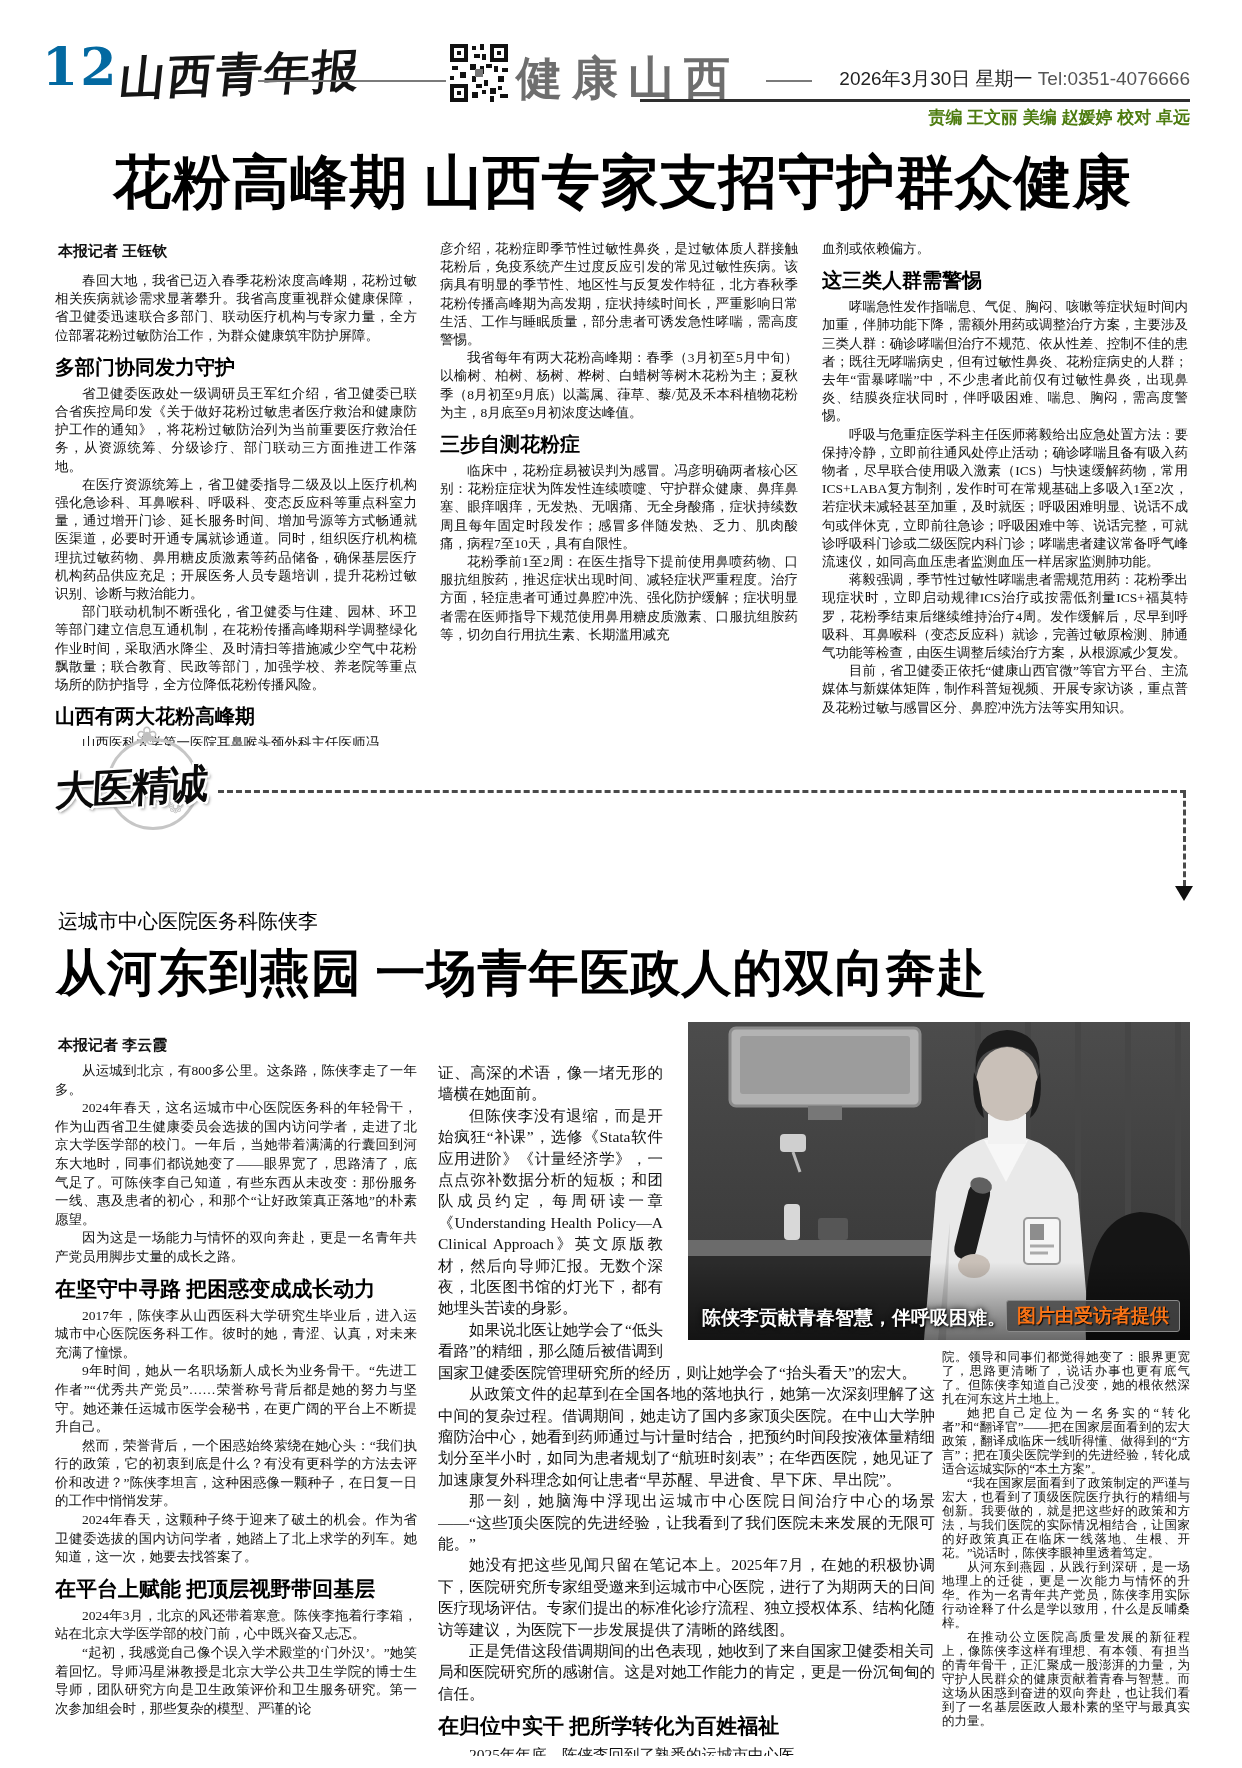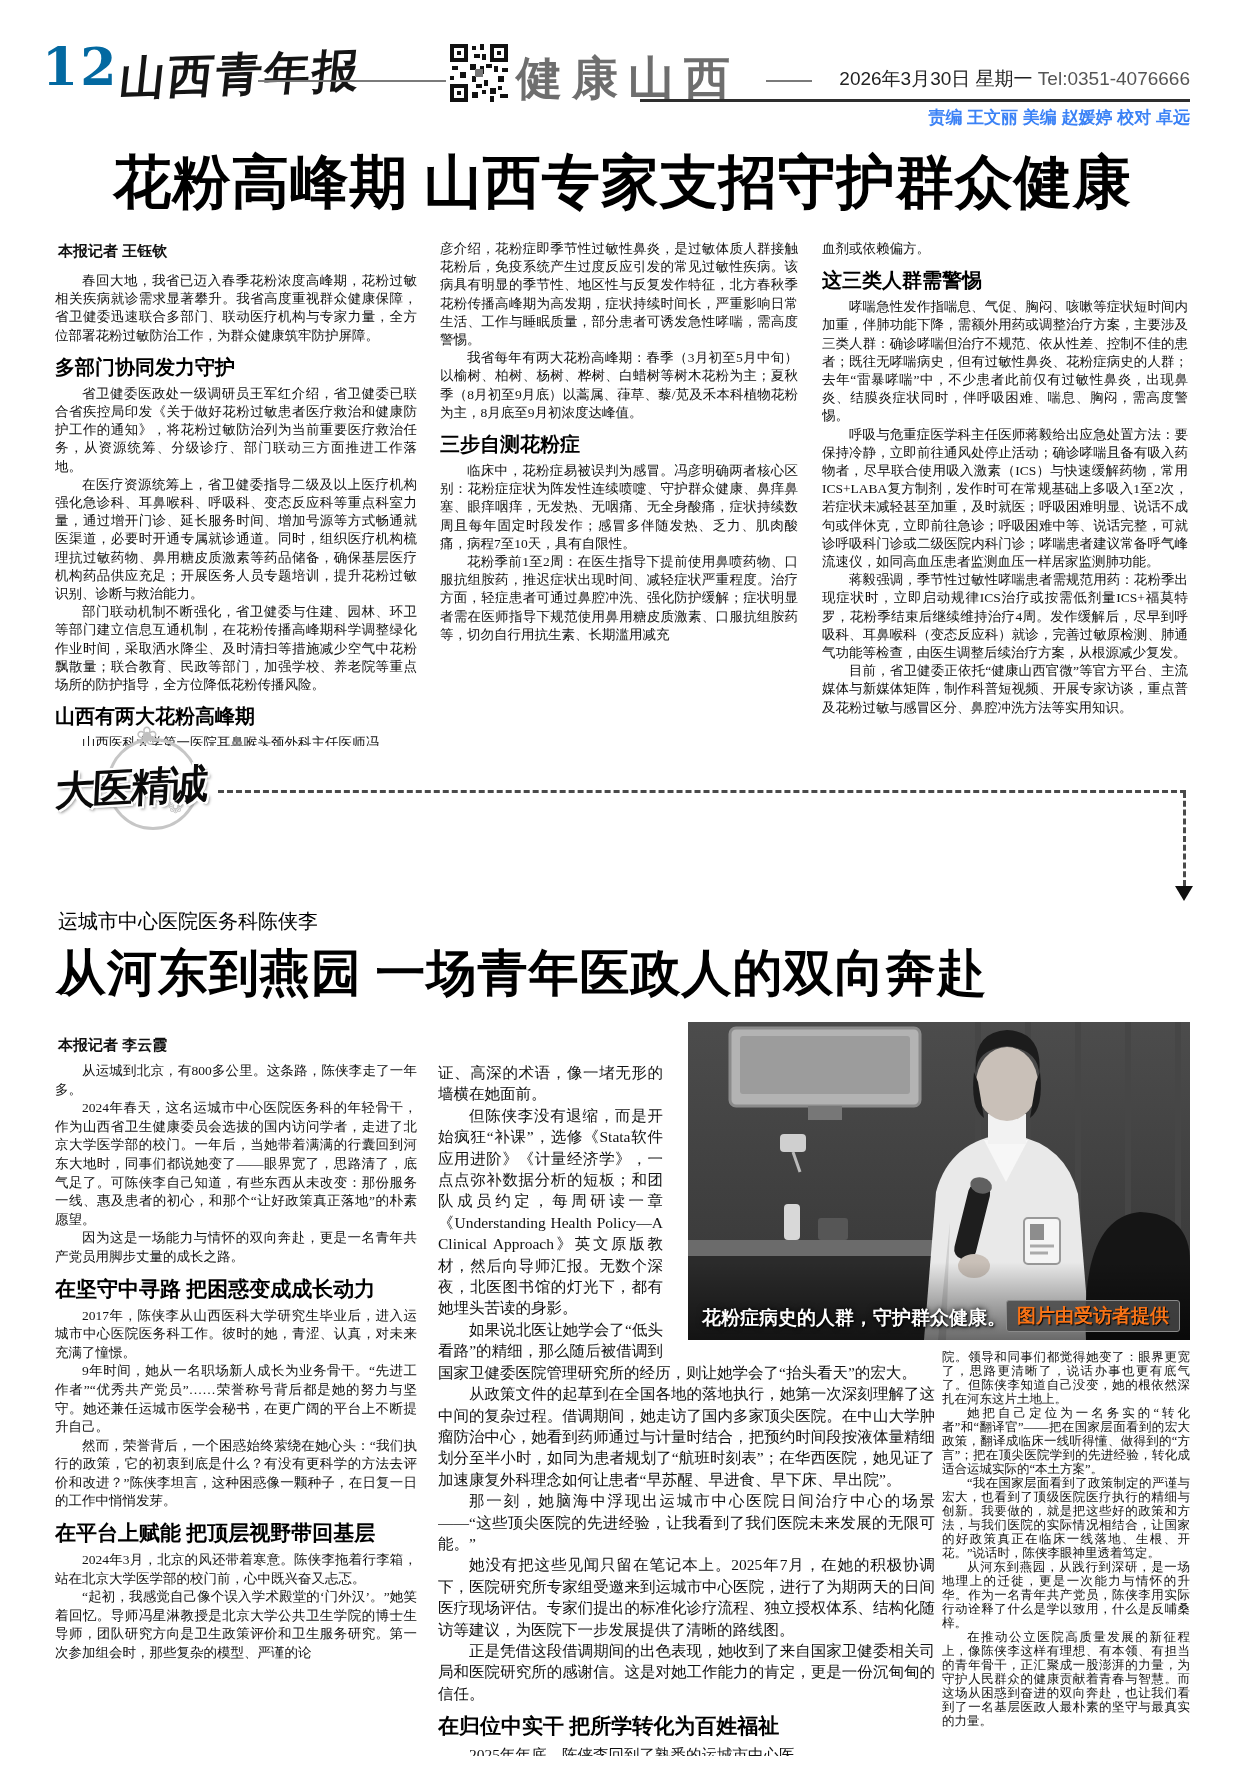"责编 王文丽 美编 赵媛婷 校对" .editors { color: #3b82f6 -> #4d7c0f }
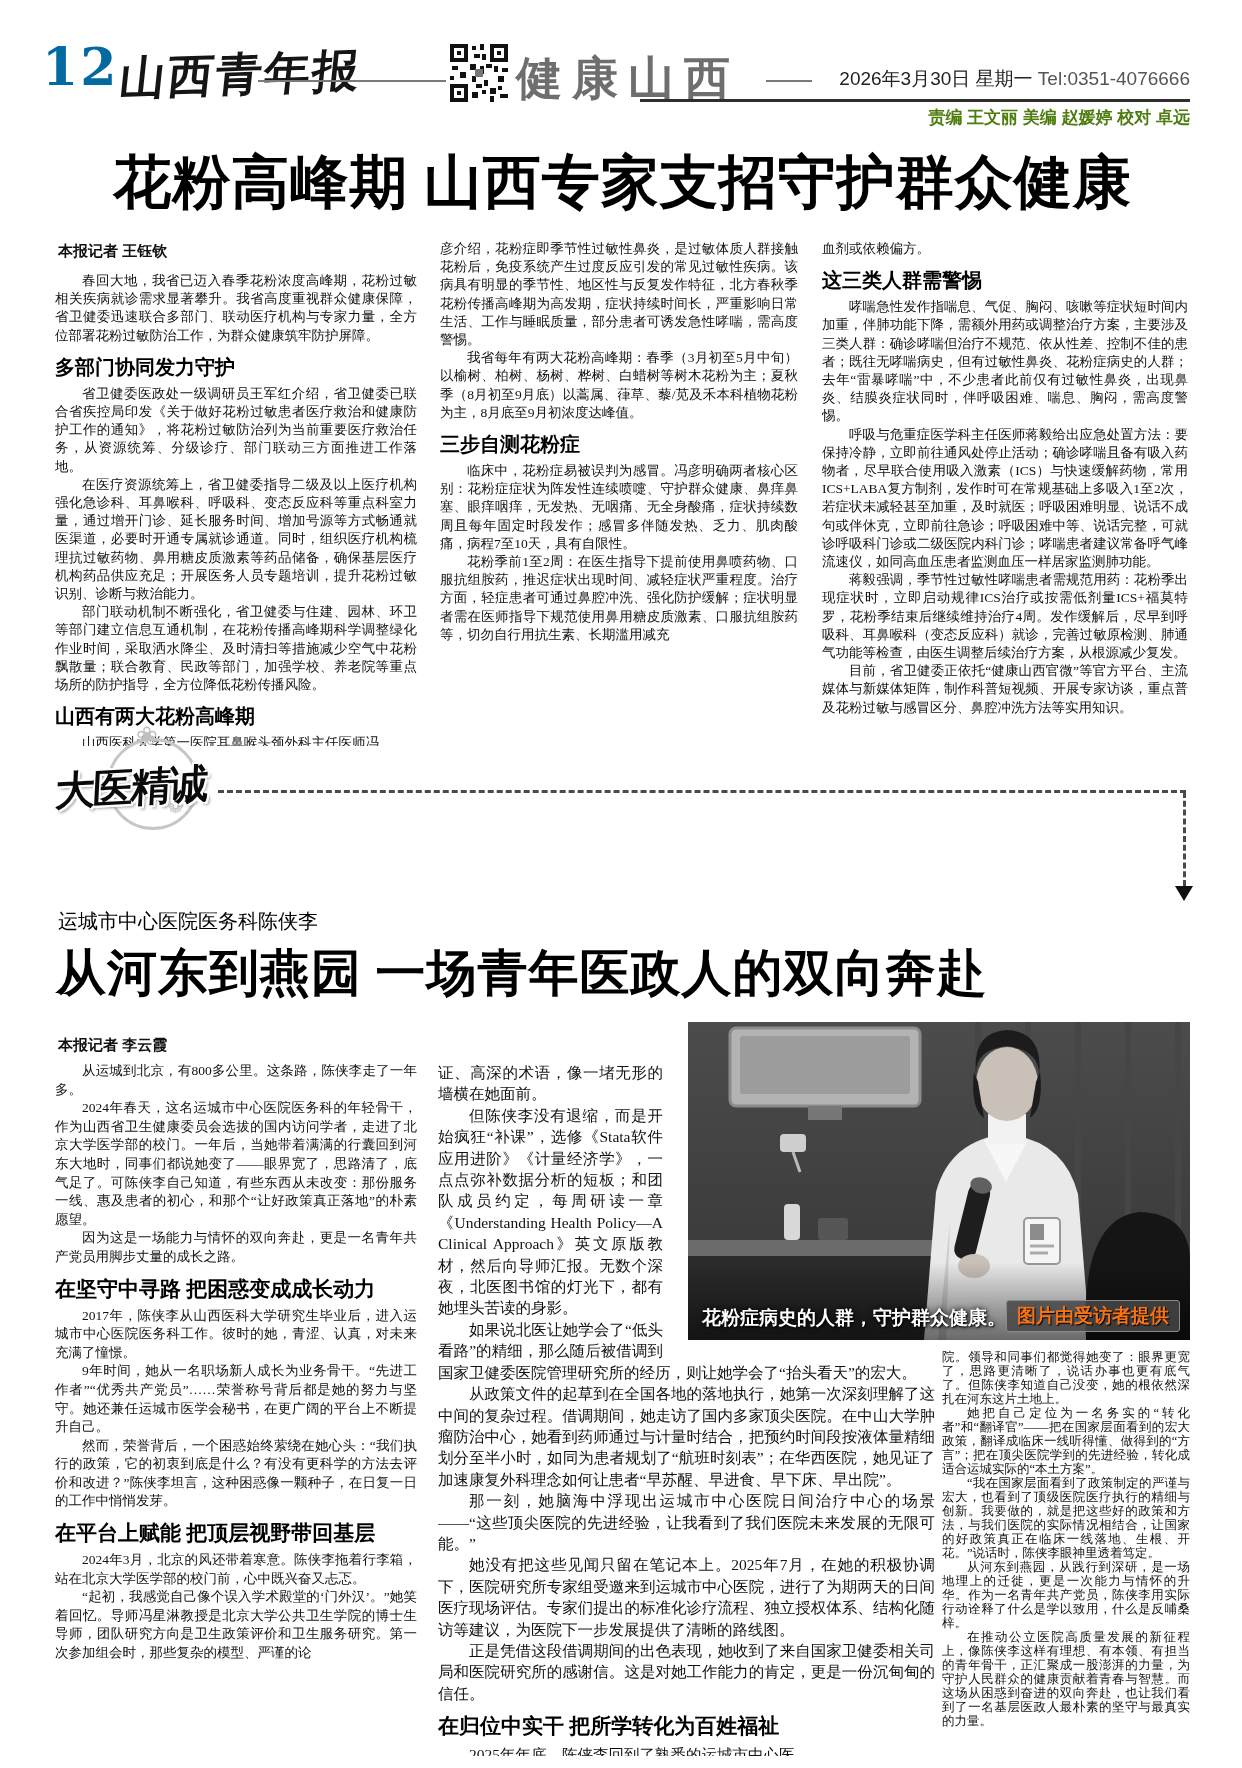"花粉症病史的人群，守护群众健康。" div.photo-caption { text: 花粉症病史的人群，守护群众健康 -> 陈侠李贡献青春智慧，伴呼吸困难 }
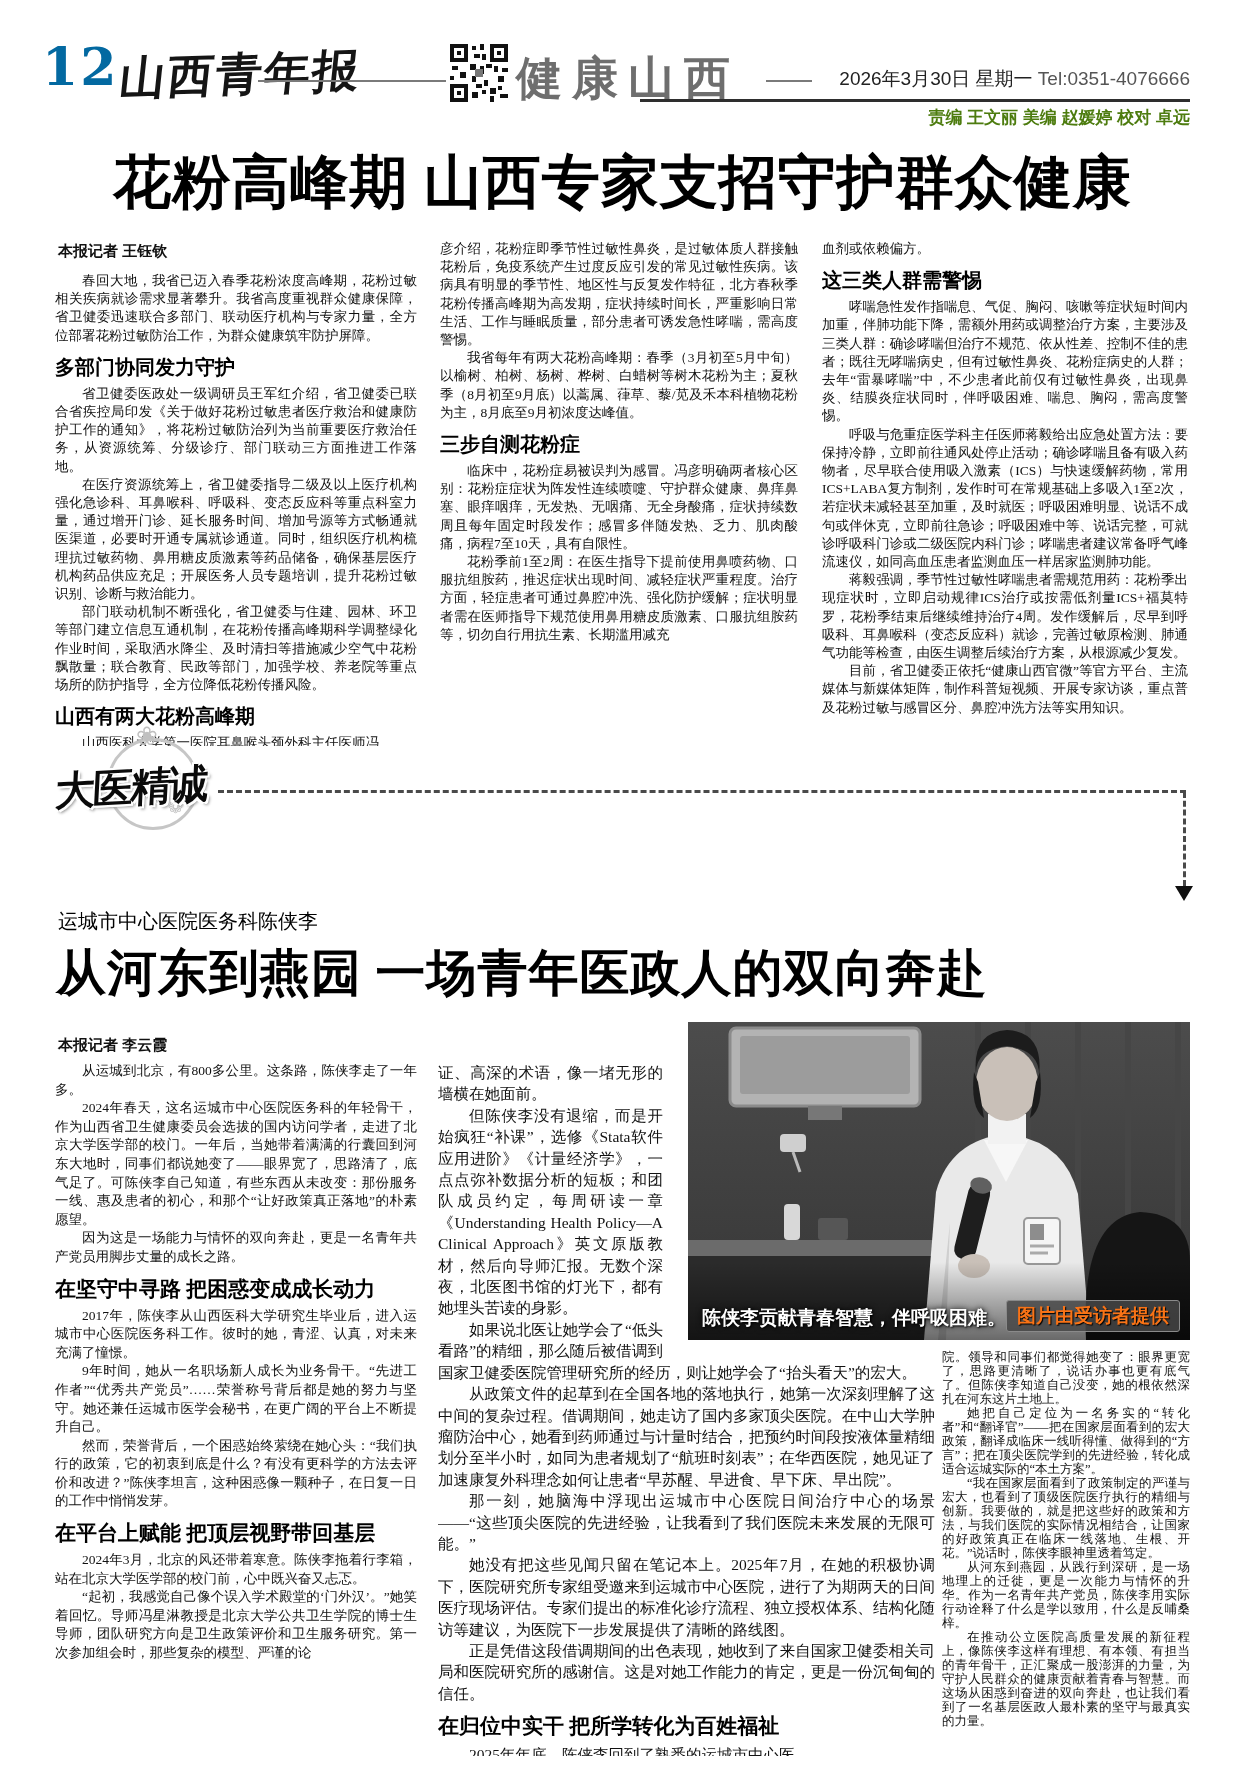"2024年春天，这颗种子终于迎来了破土的机会。作为省卫健委选拔的国内访问学者，她" div.para { html: none -> <div>2024年春天，这颗种子终于迎来了破土的机会。作为省卫健委选拔的国内访问学者，她踏上了北上求学的列车。她知道，这一次，她要去找答案了。</div> }
